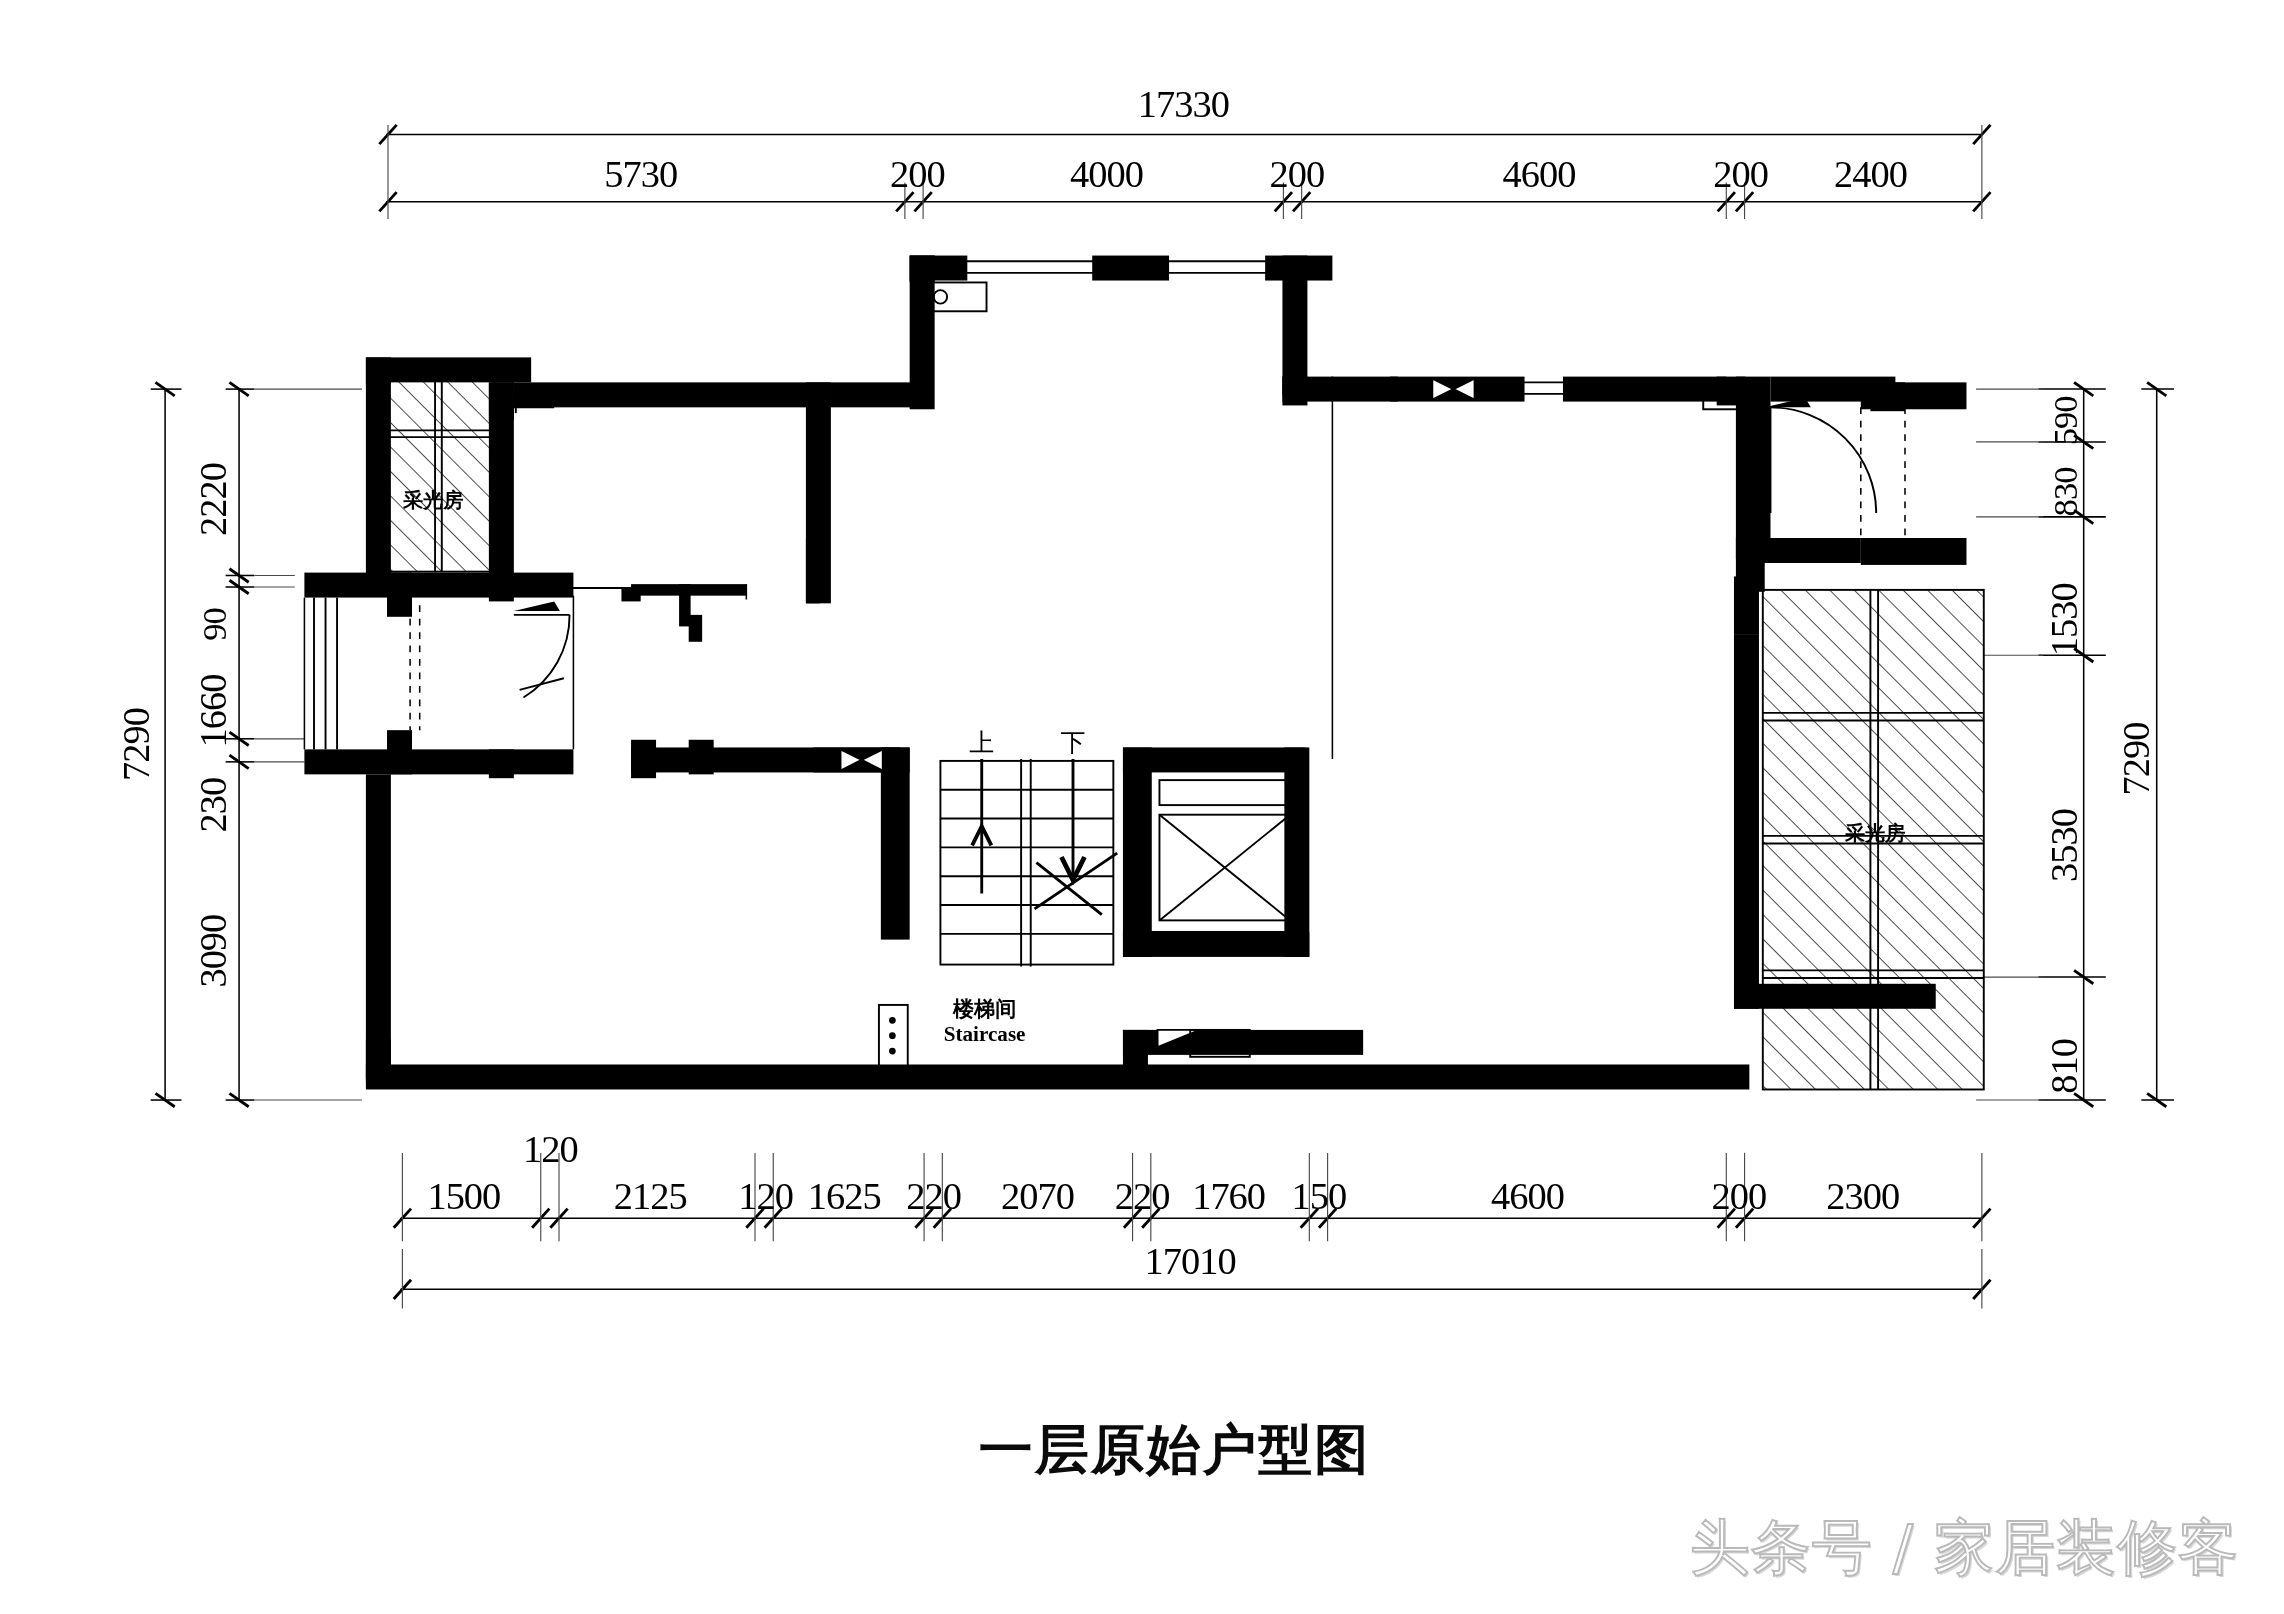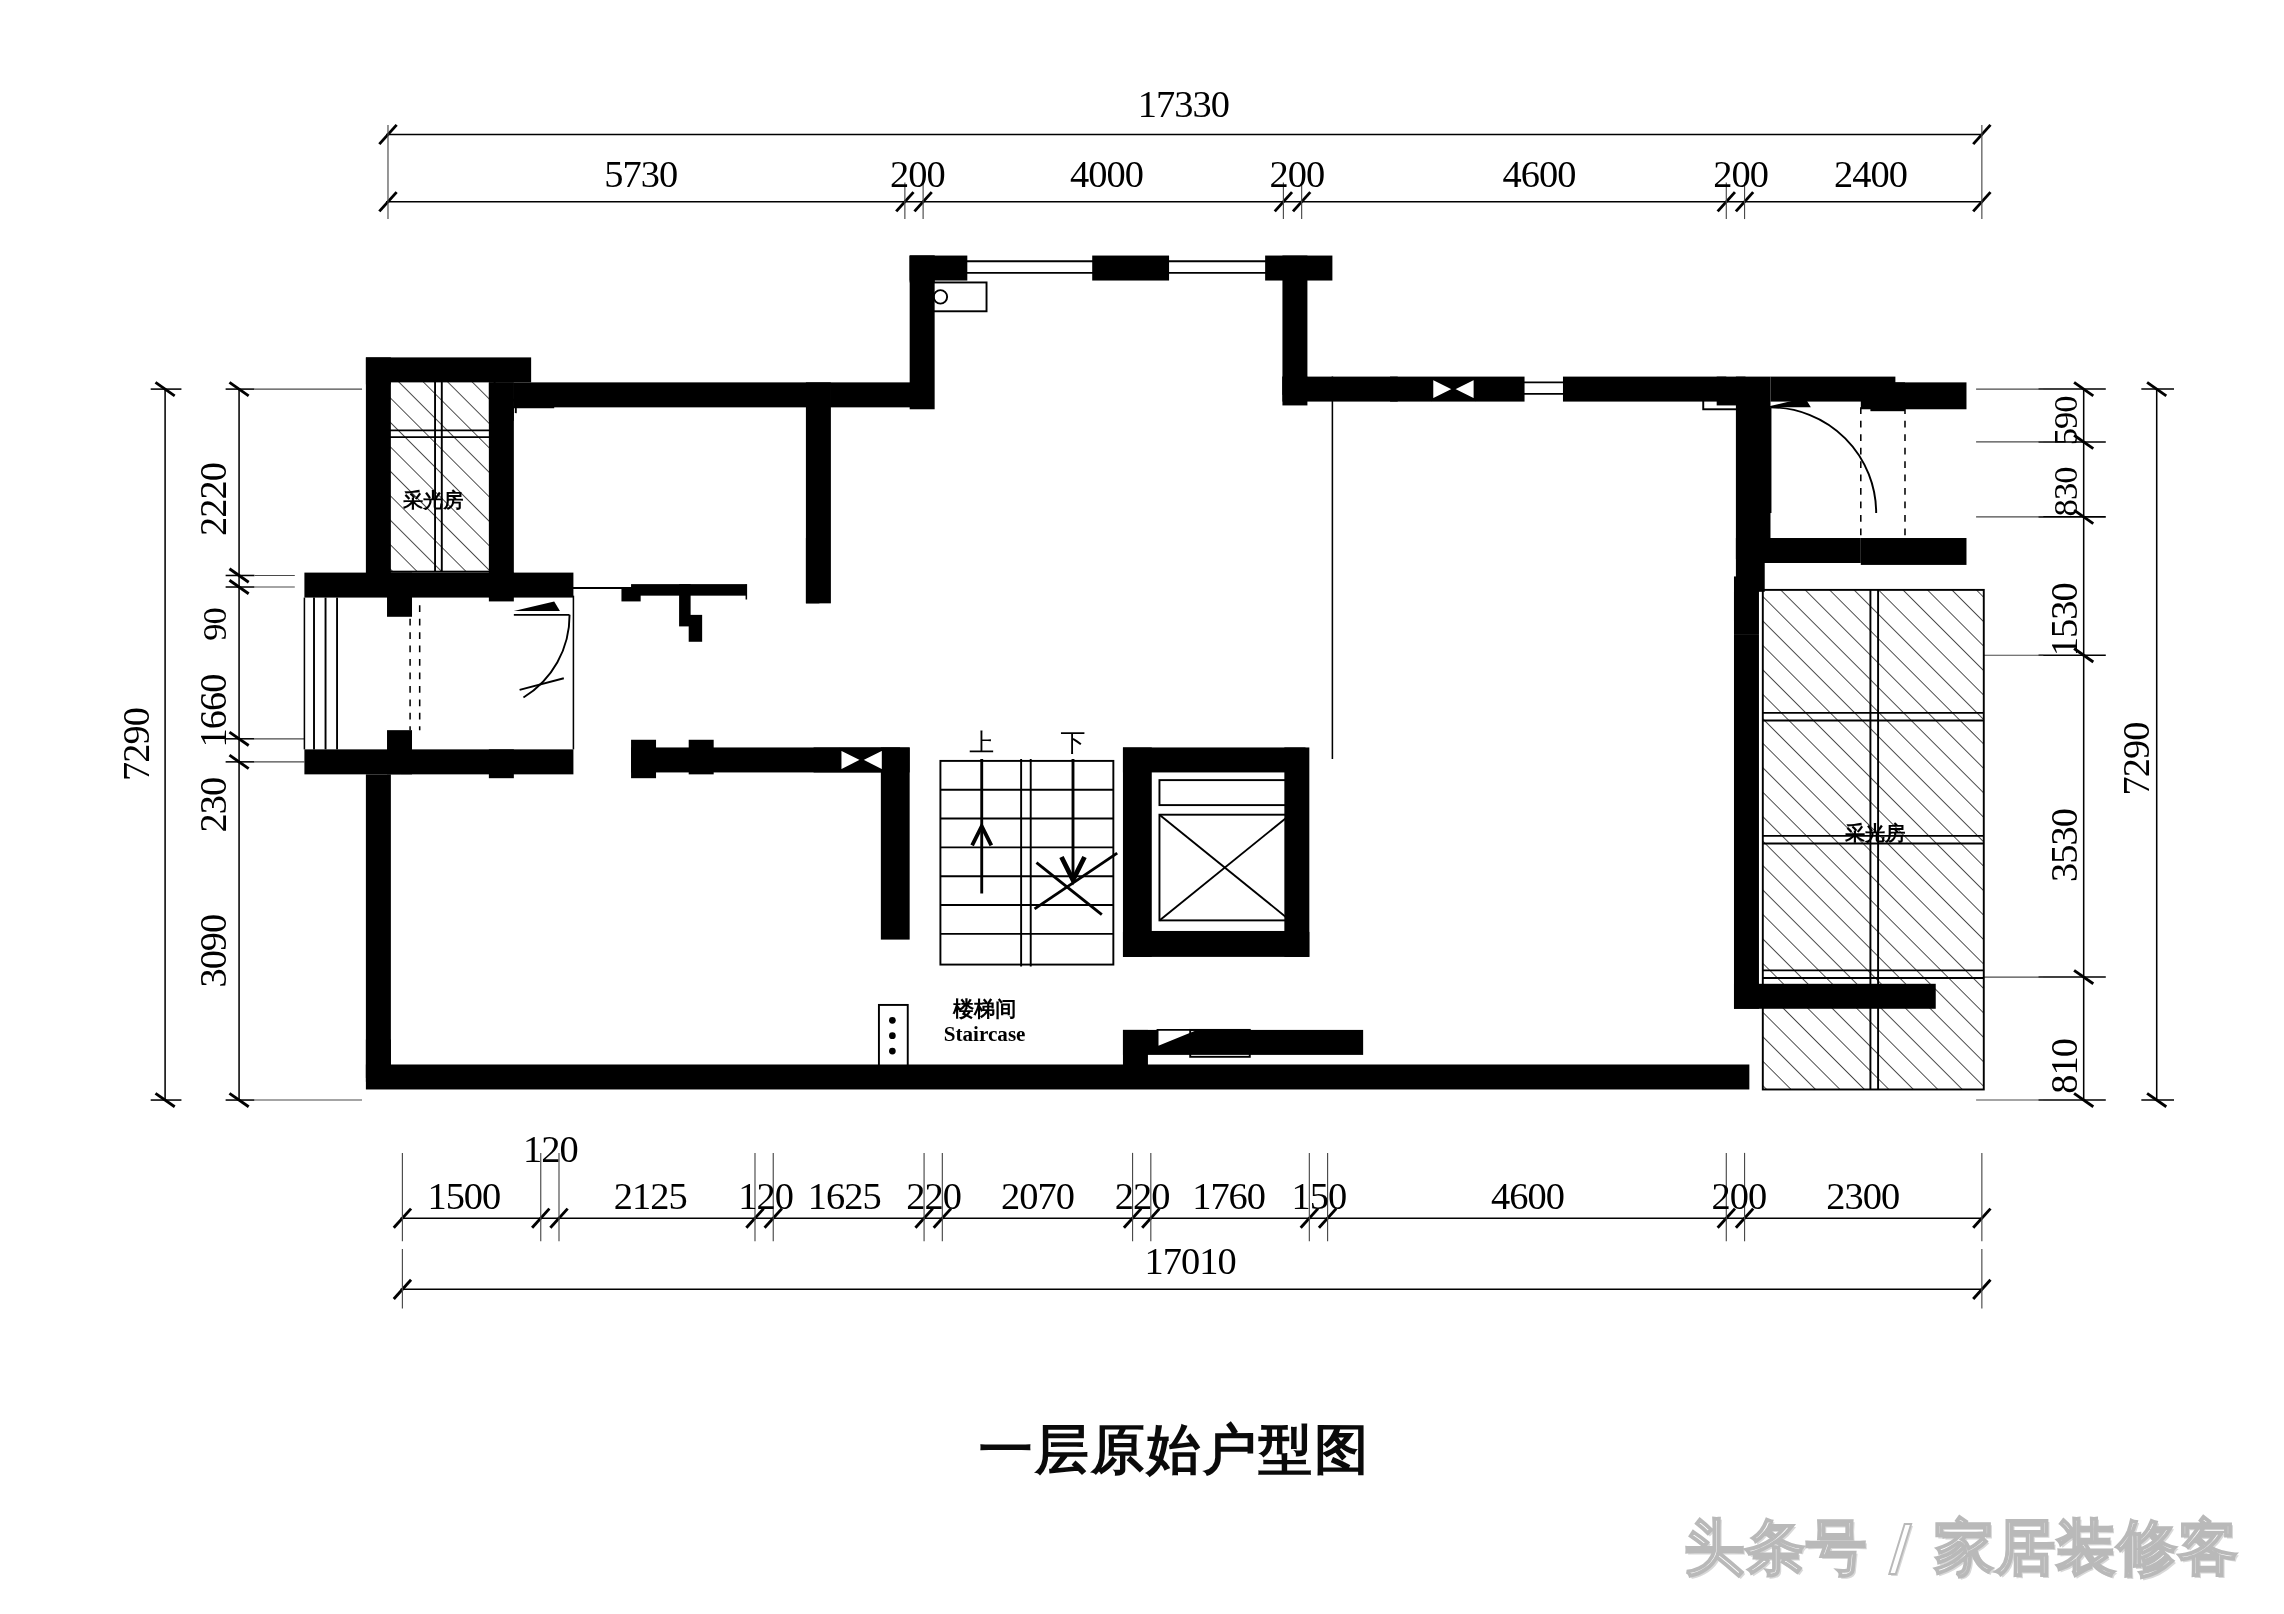"头条号 / 家居装修客" #watermark { font-weight: bold -> normal }
